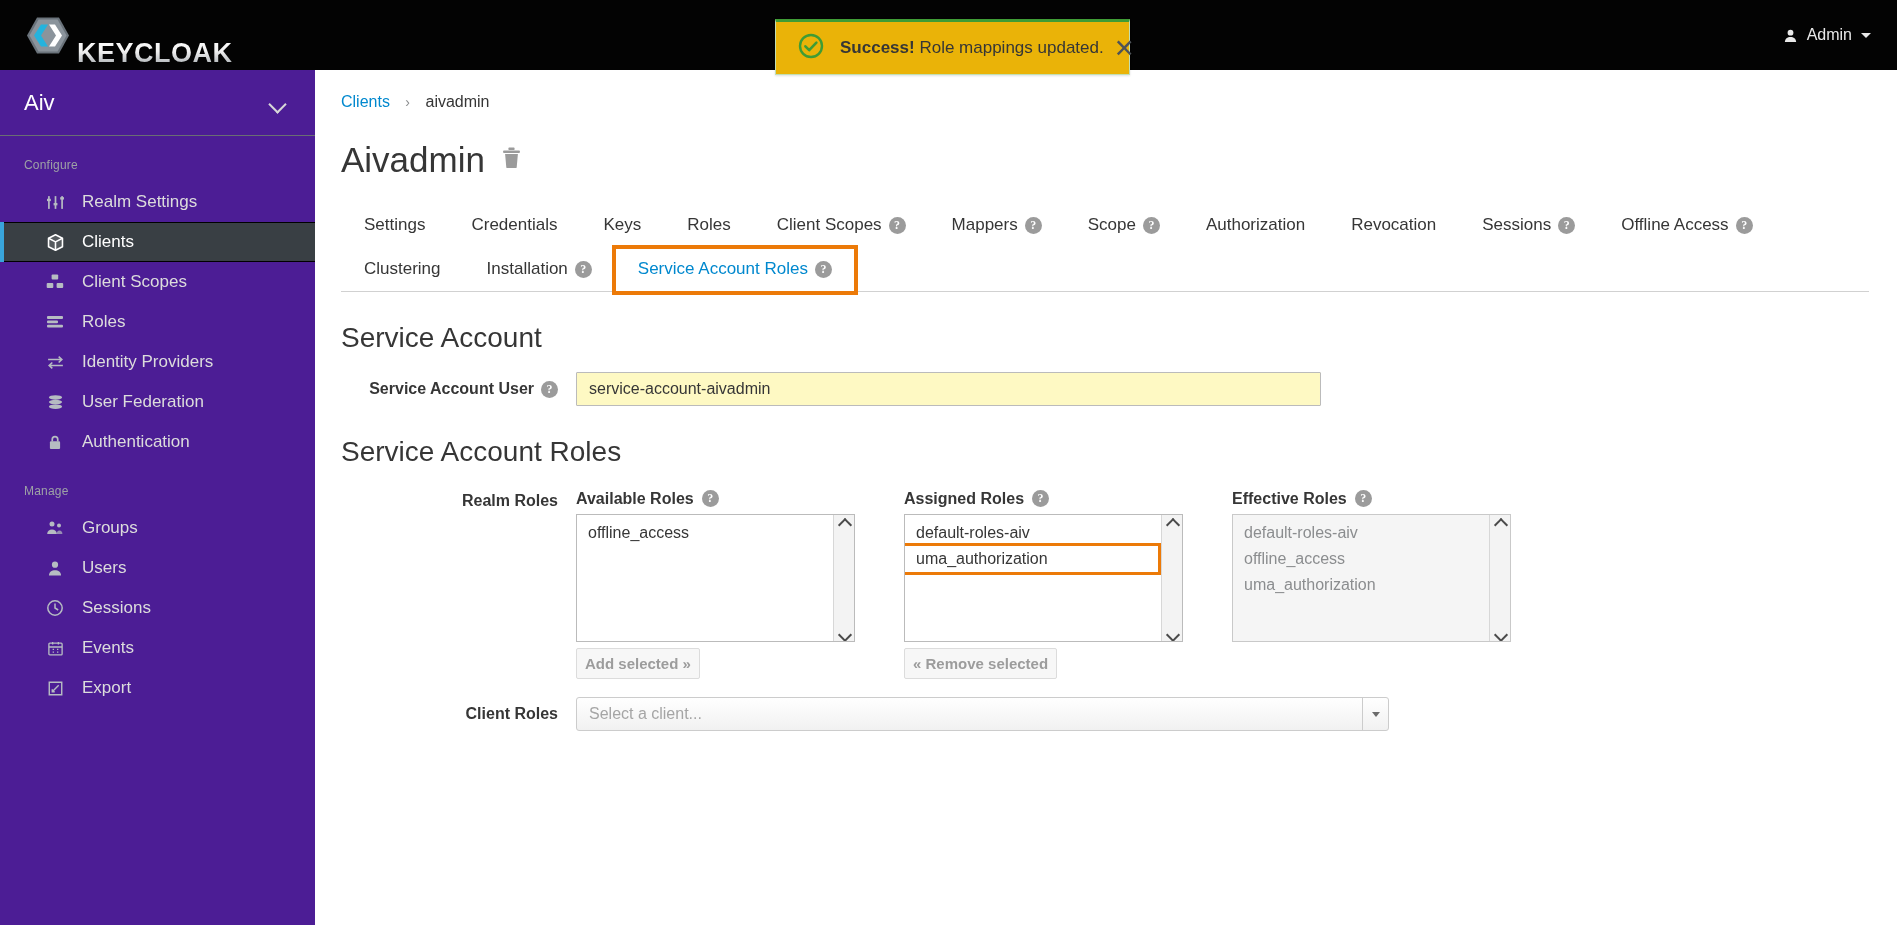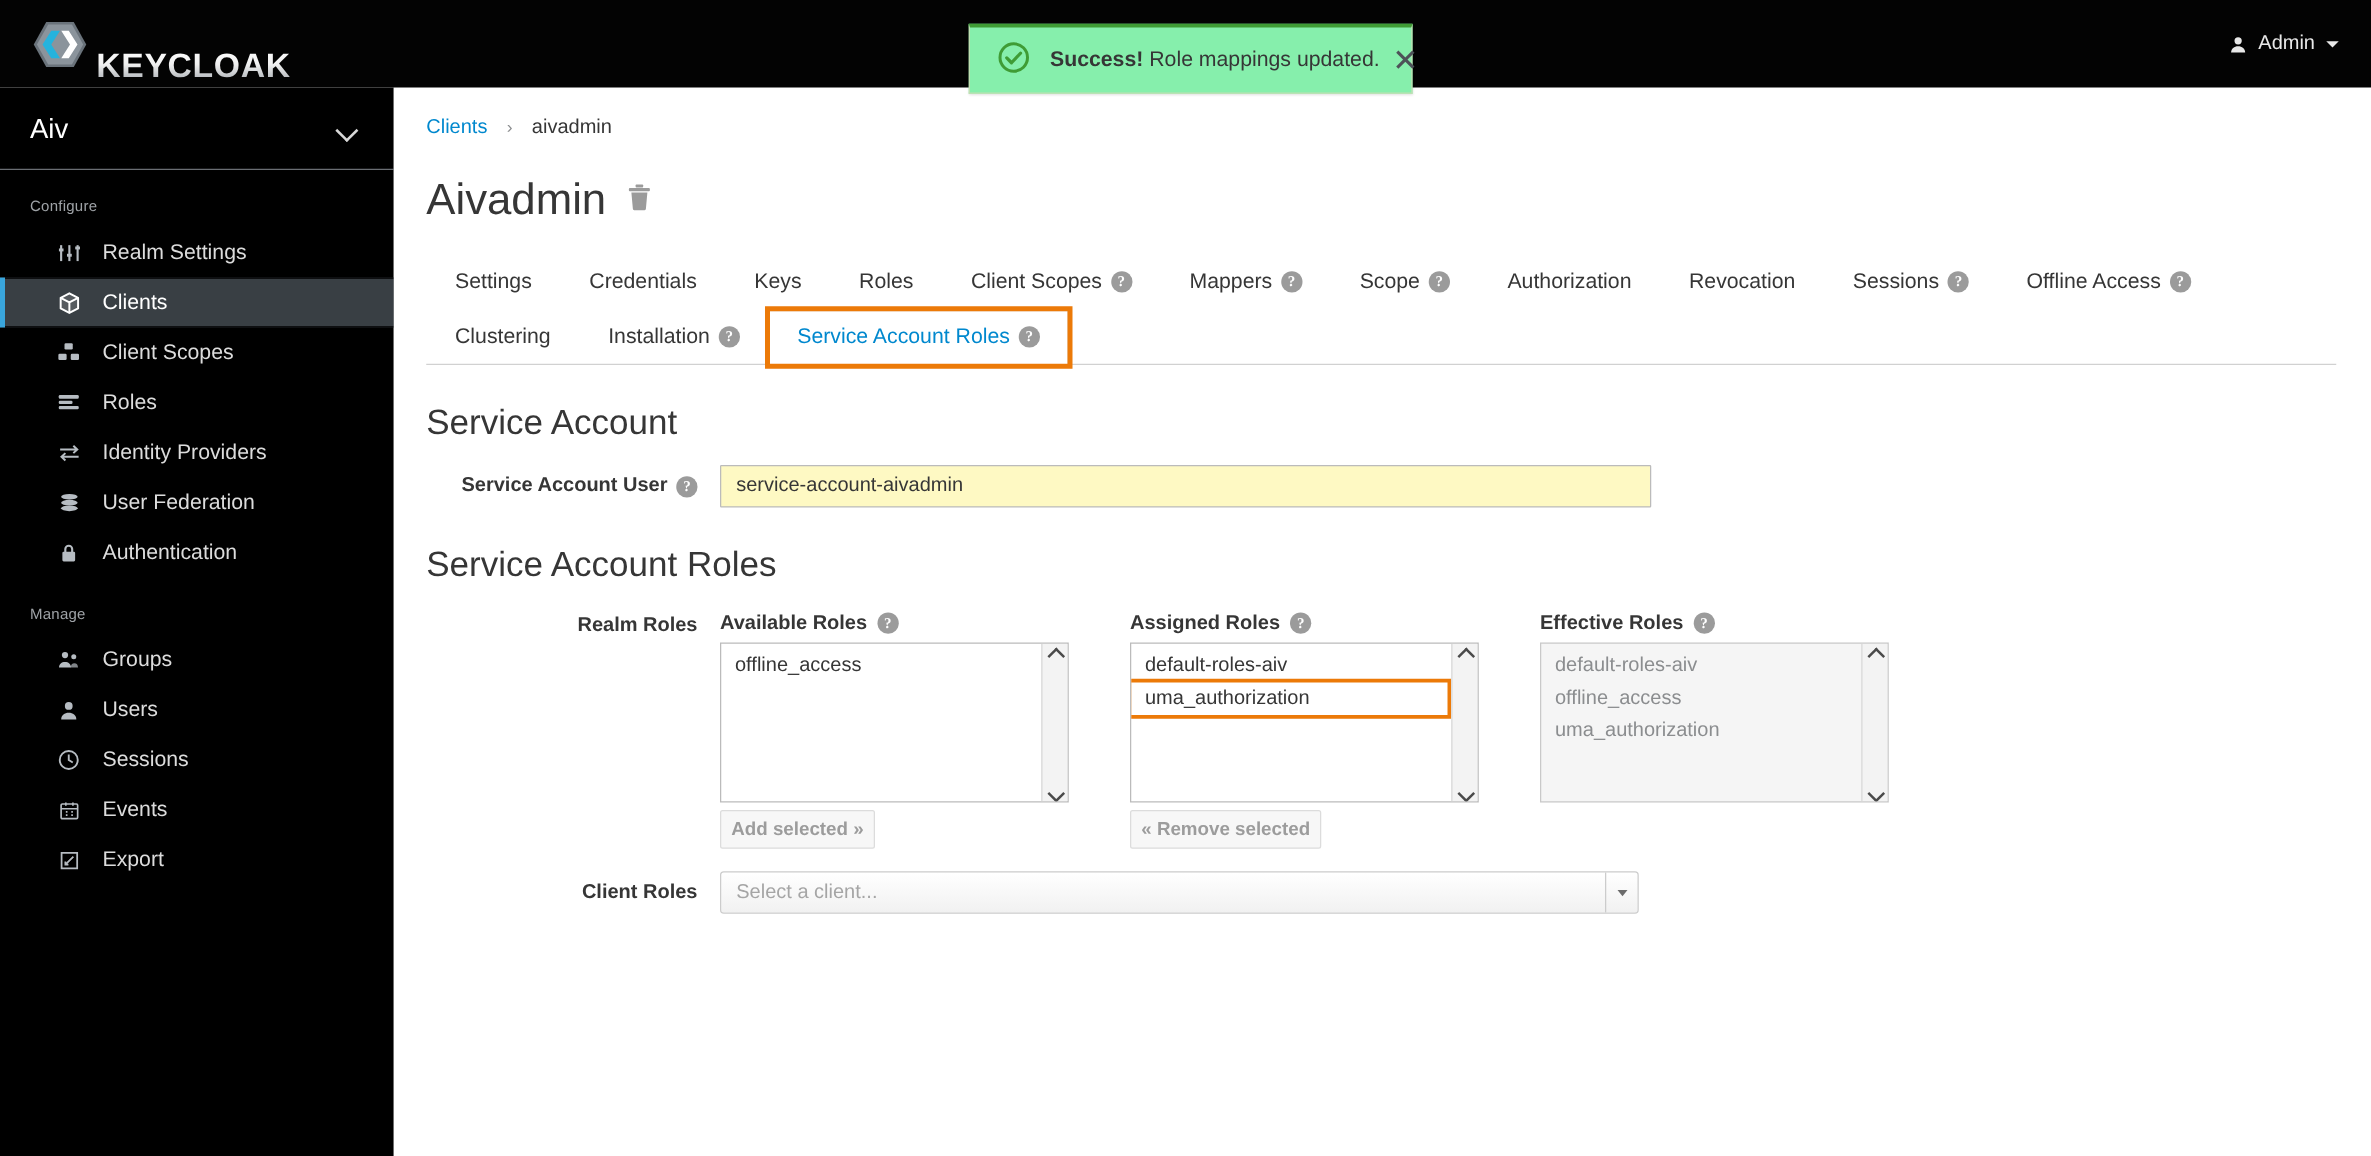"Success! Role mappings updated." .alert { background: #86efac -> #eab308 }
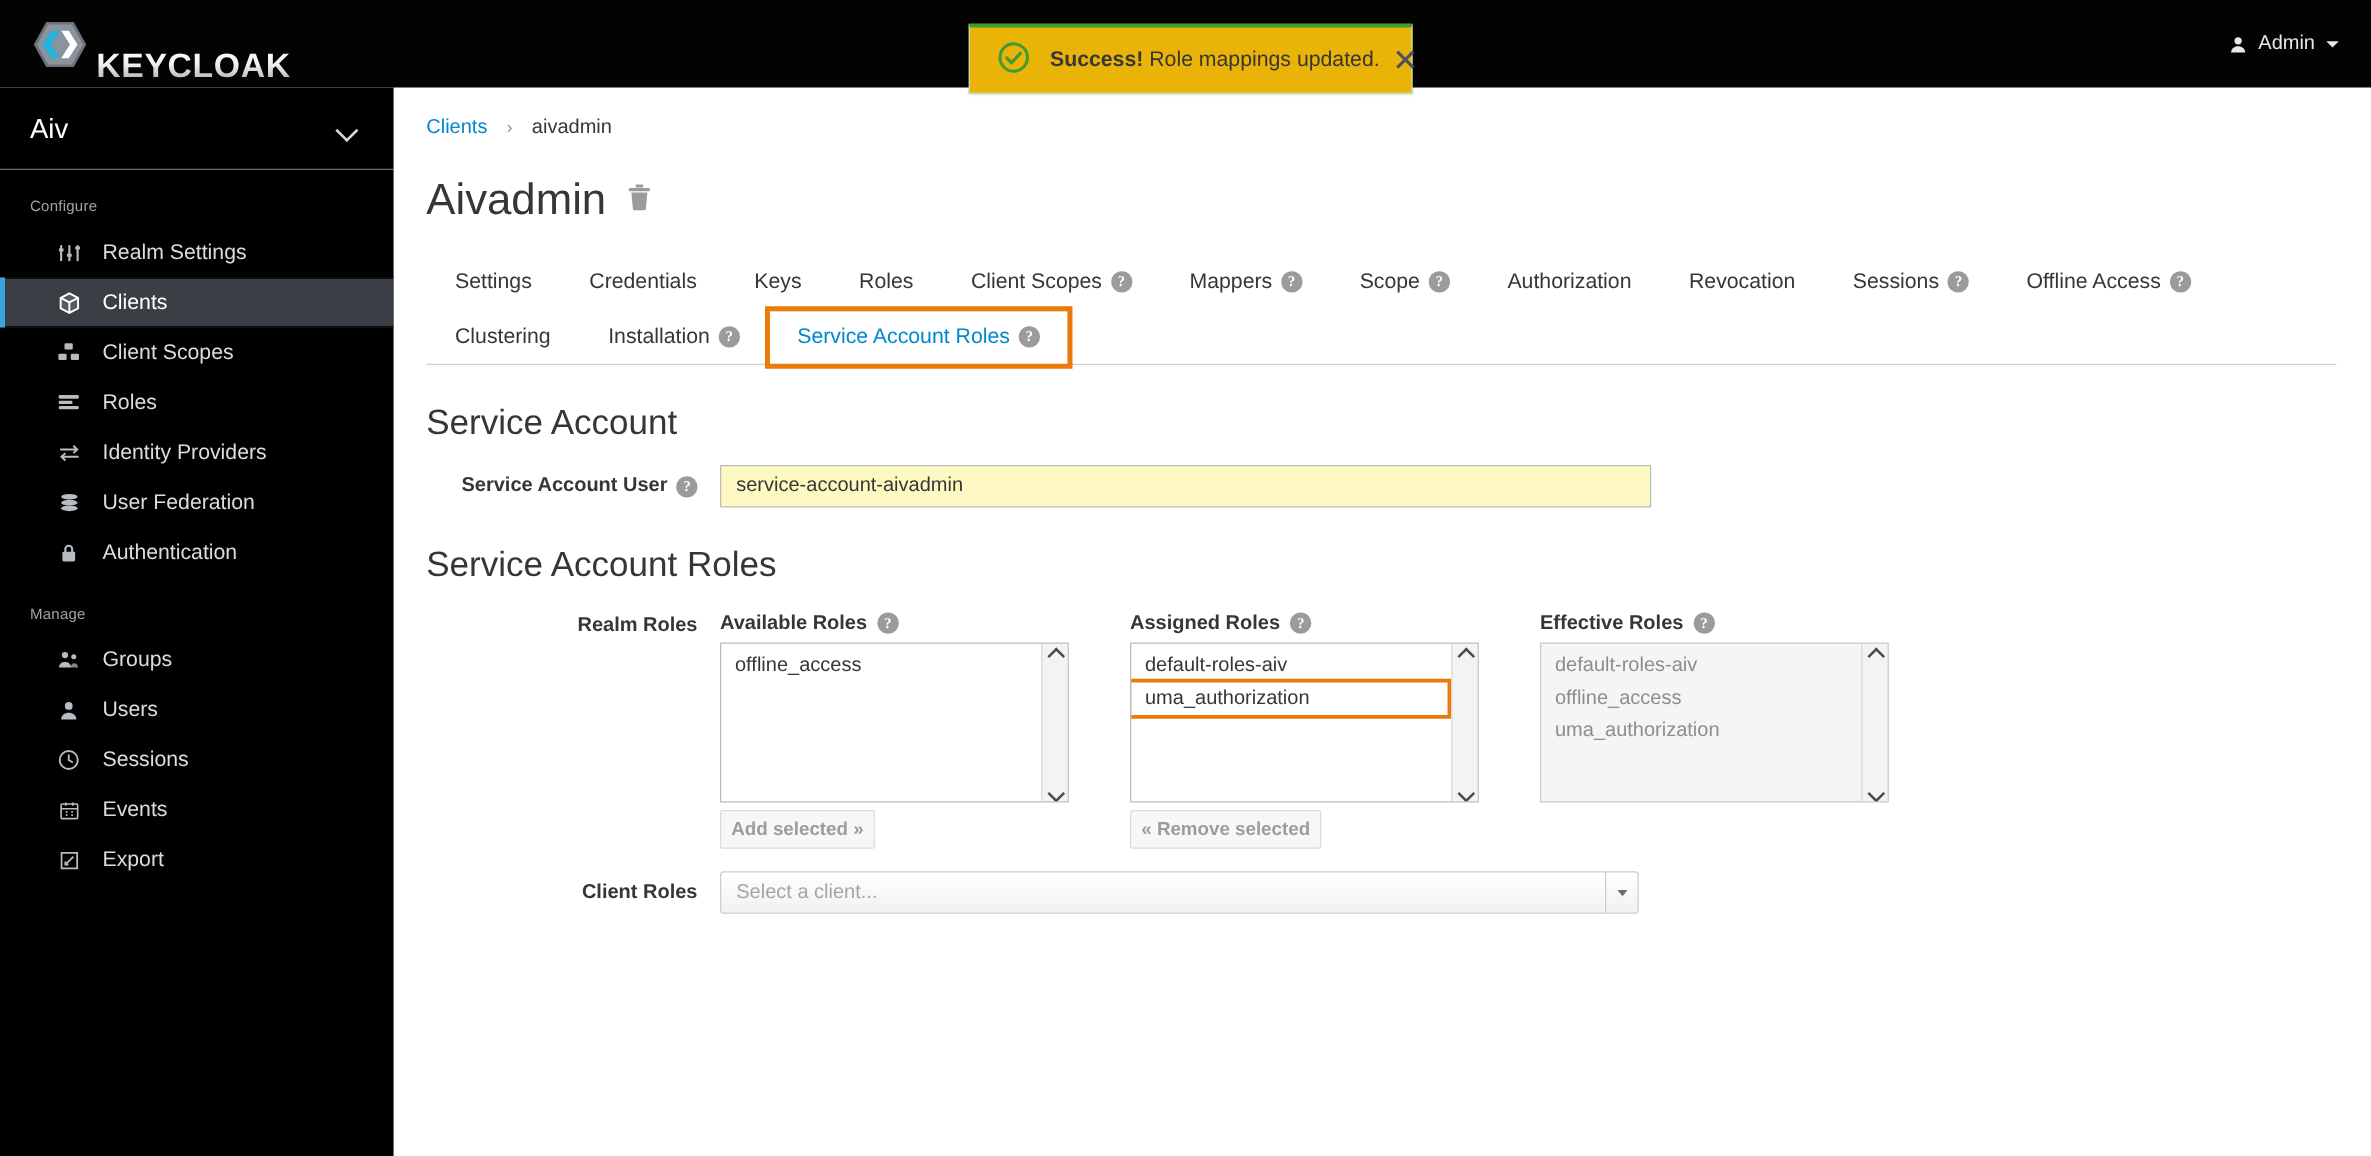"Aiv" .sidebar { background: #000000 -> #4c1d95 }
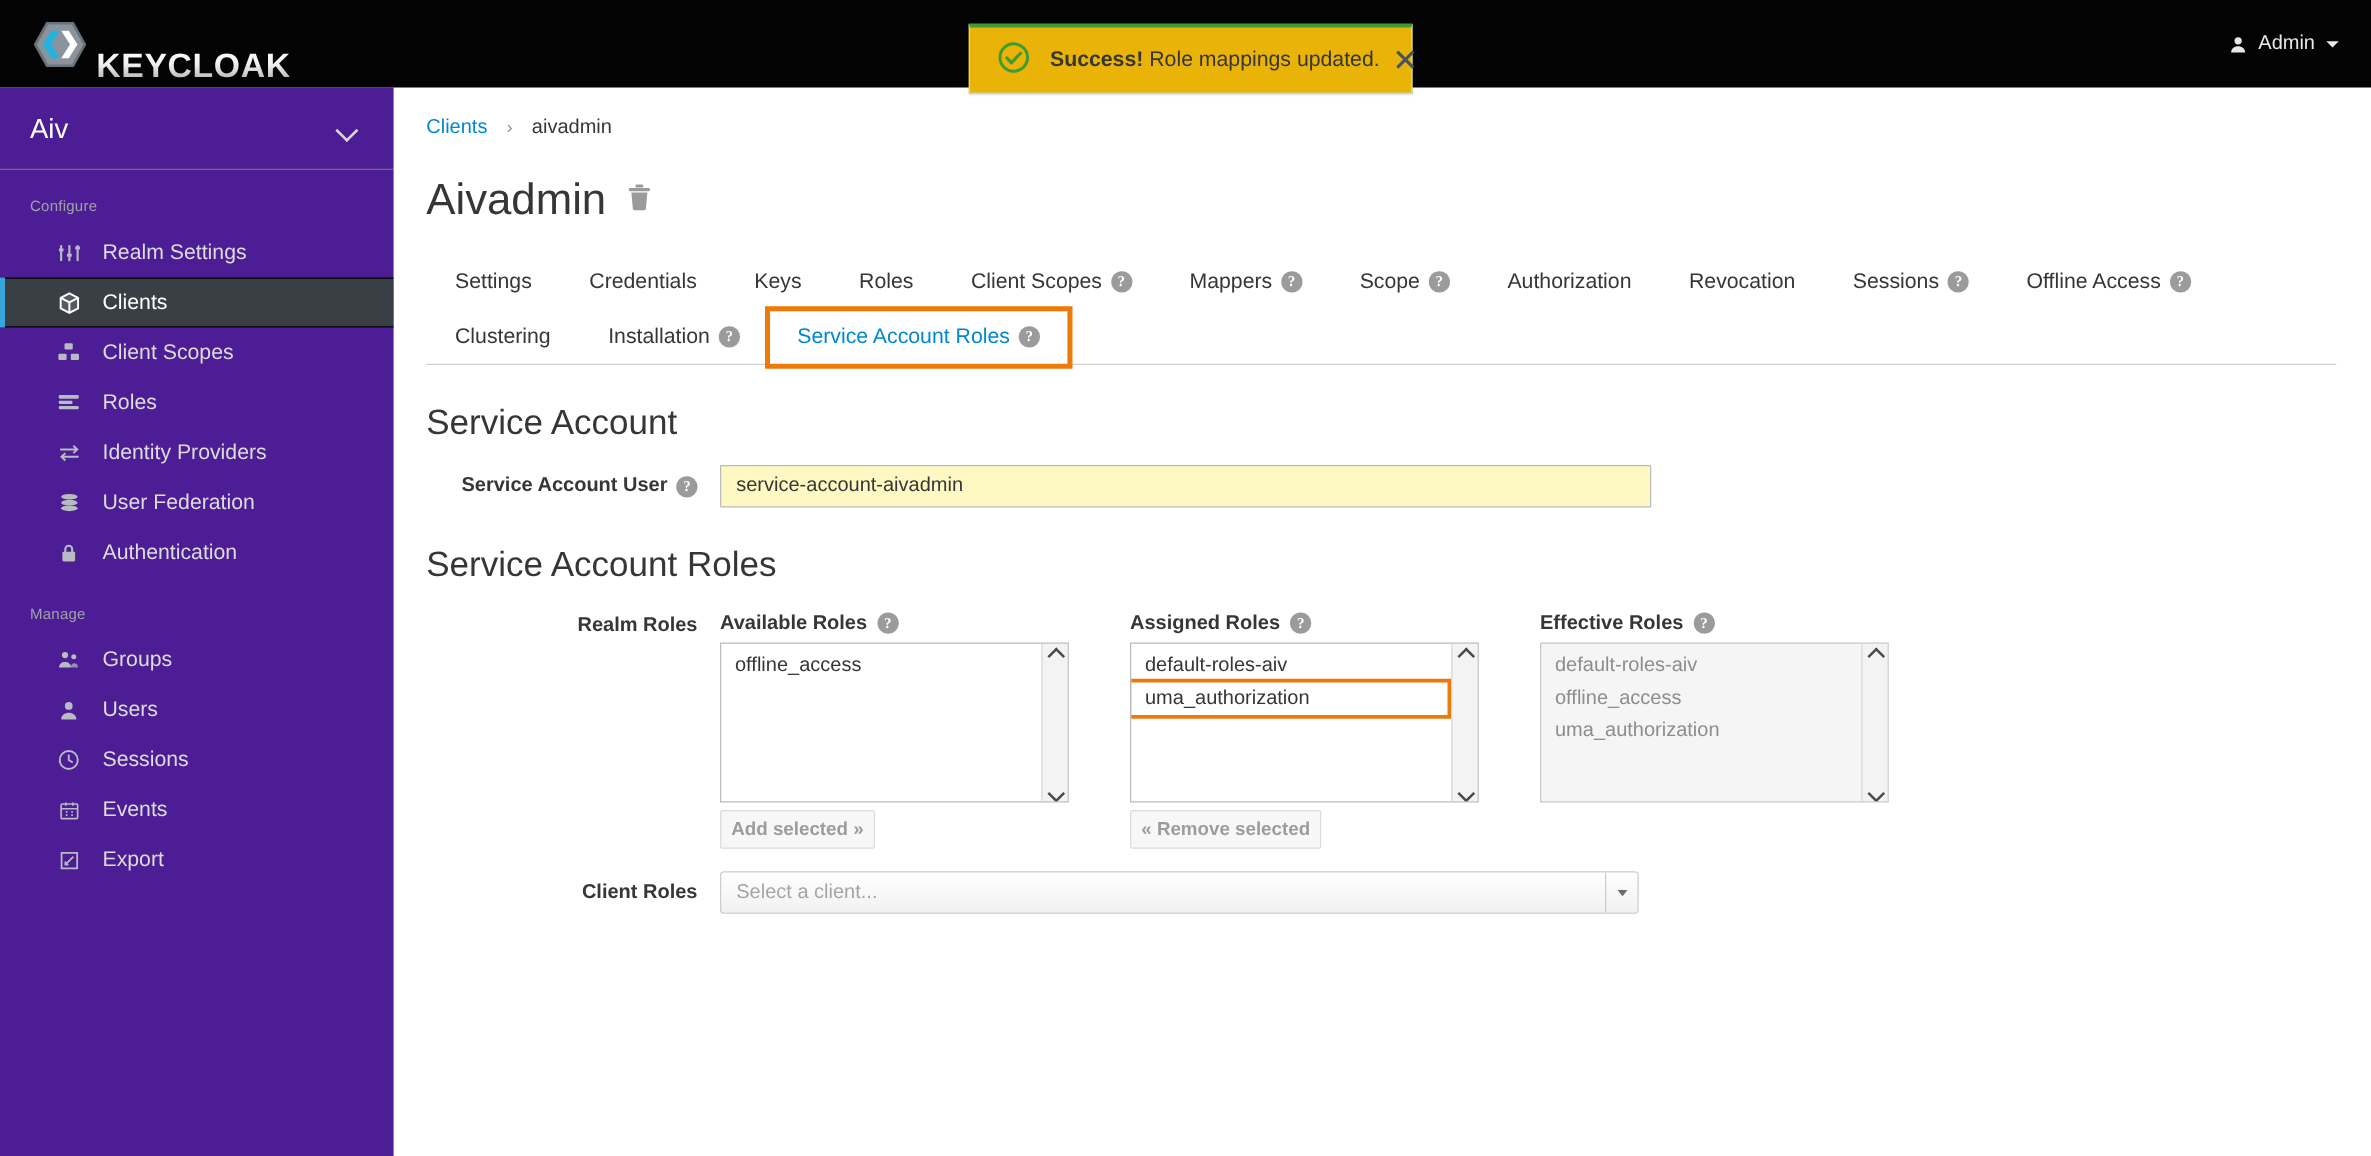"Select a client..." .select-input { width: 735px -> 813px }
